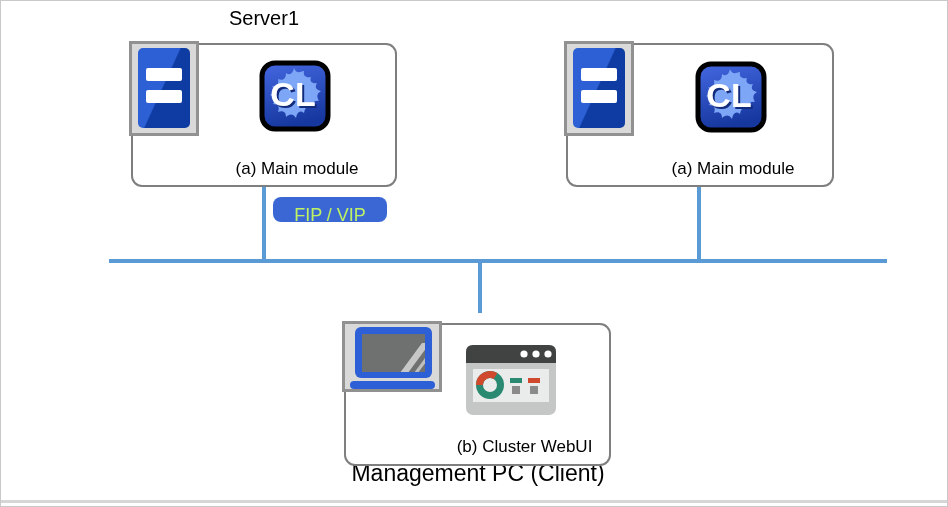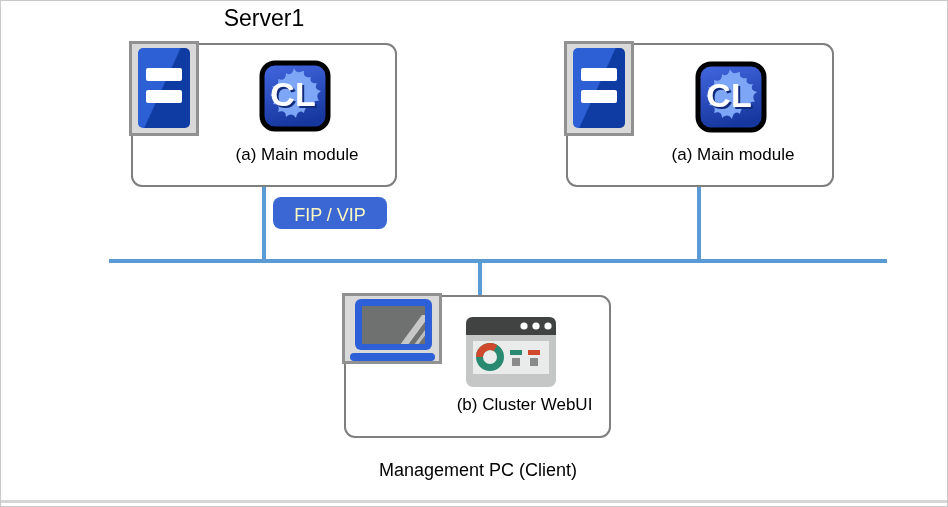"Server1" .node-title { font-size: 23px -> 20px }
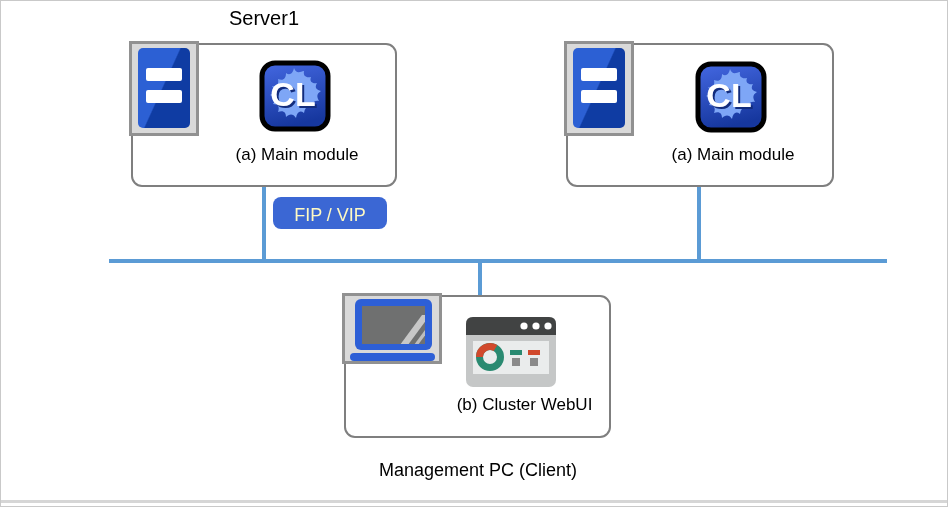"(a) Main module" .module-label { margin-top: none -> 14px }
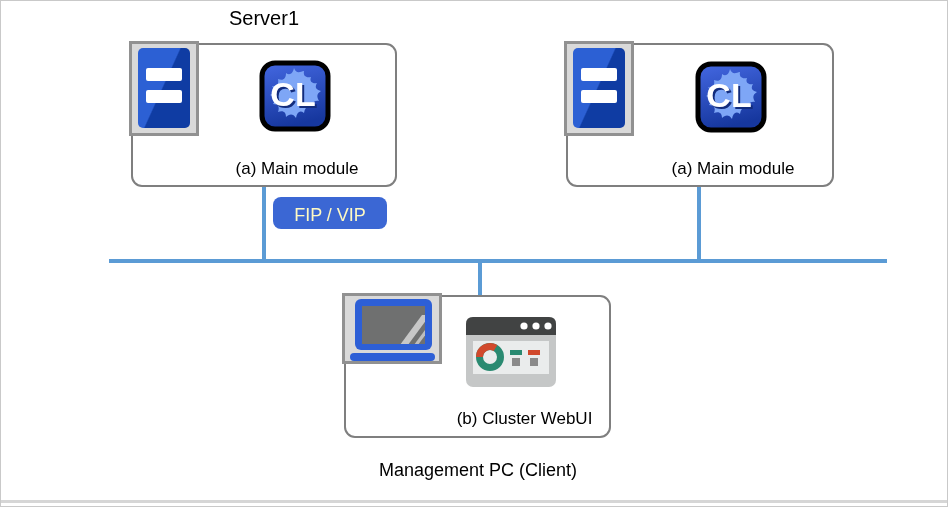"FIP / VIP" .badge { color: #fef9c3 -> #bef264; height: 32px -> 25px }
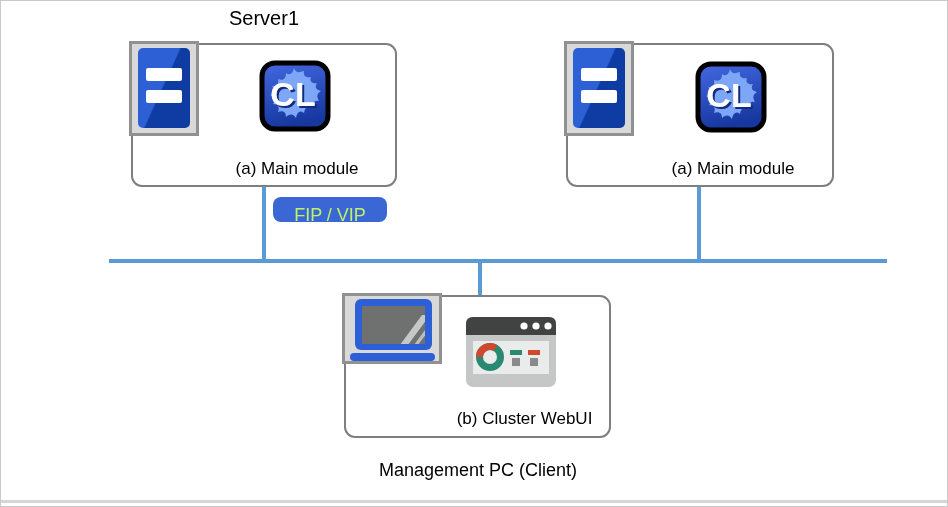"(b) Cluster WebUI" div.node-group { top: 294px -> 322px }
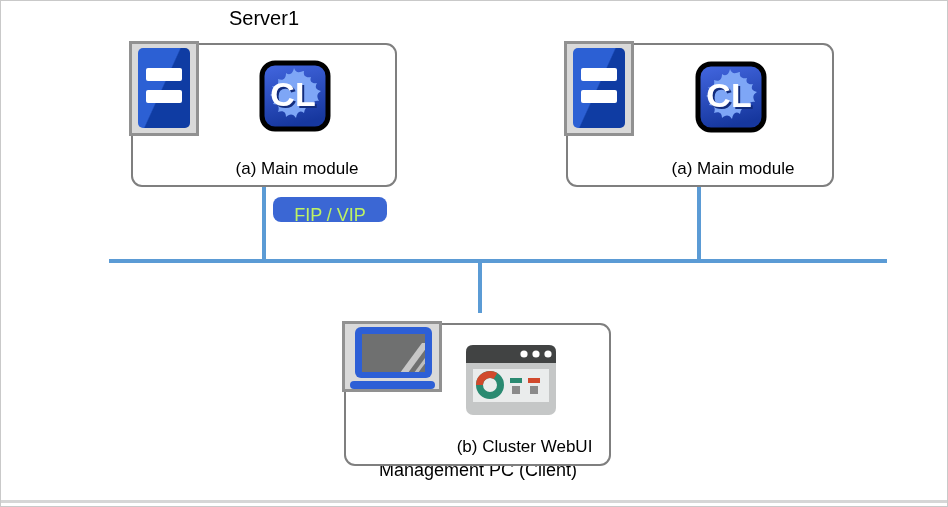"Management PC (Client)" .caption { font-size: 18px -> 23px }
